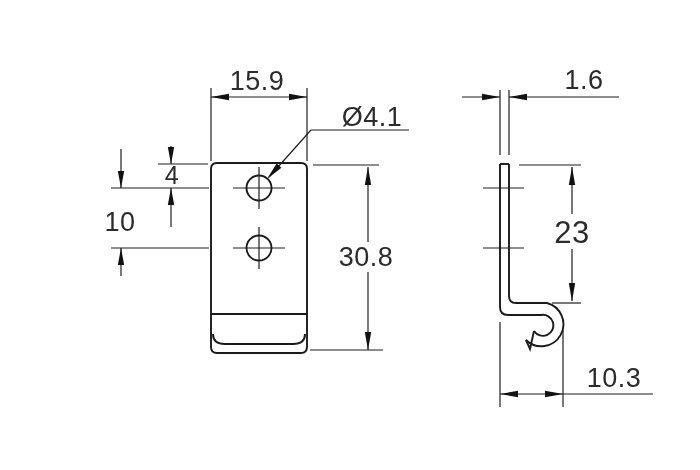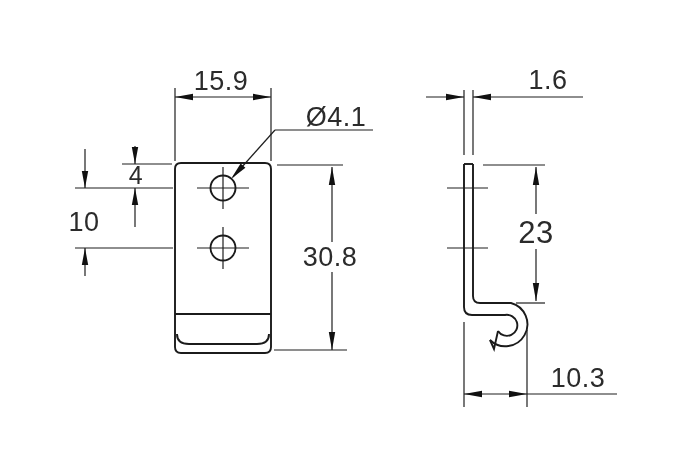"15.9" .canvas { margin-left: none -> 36px }
